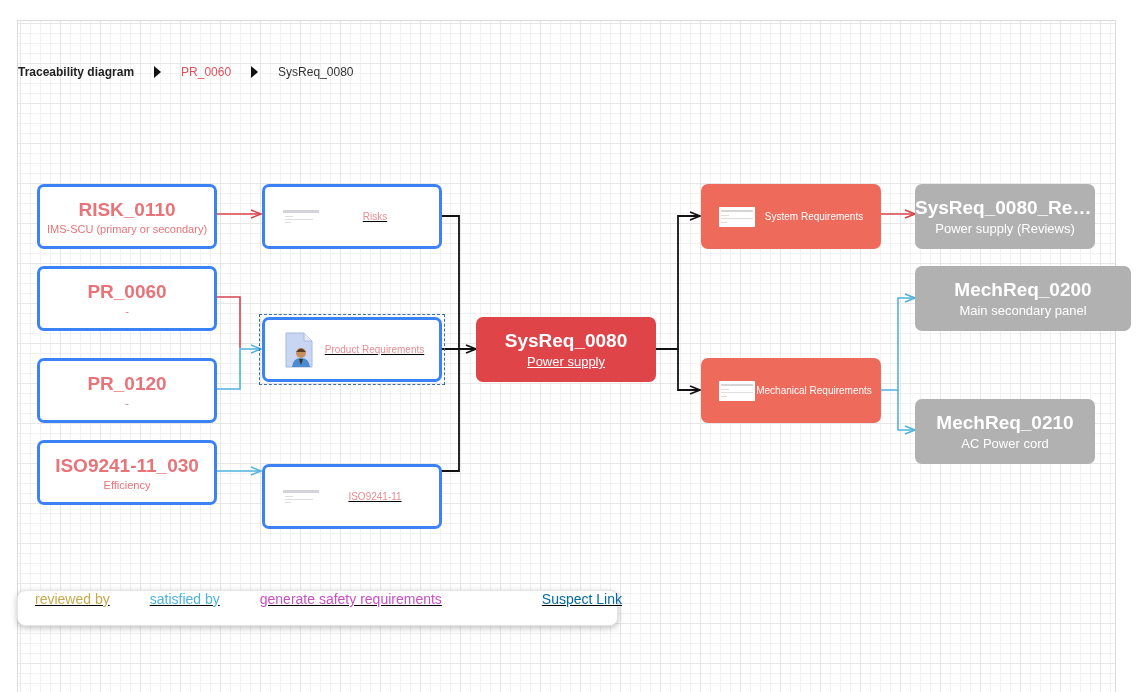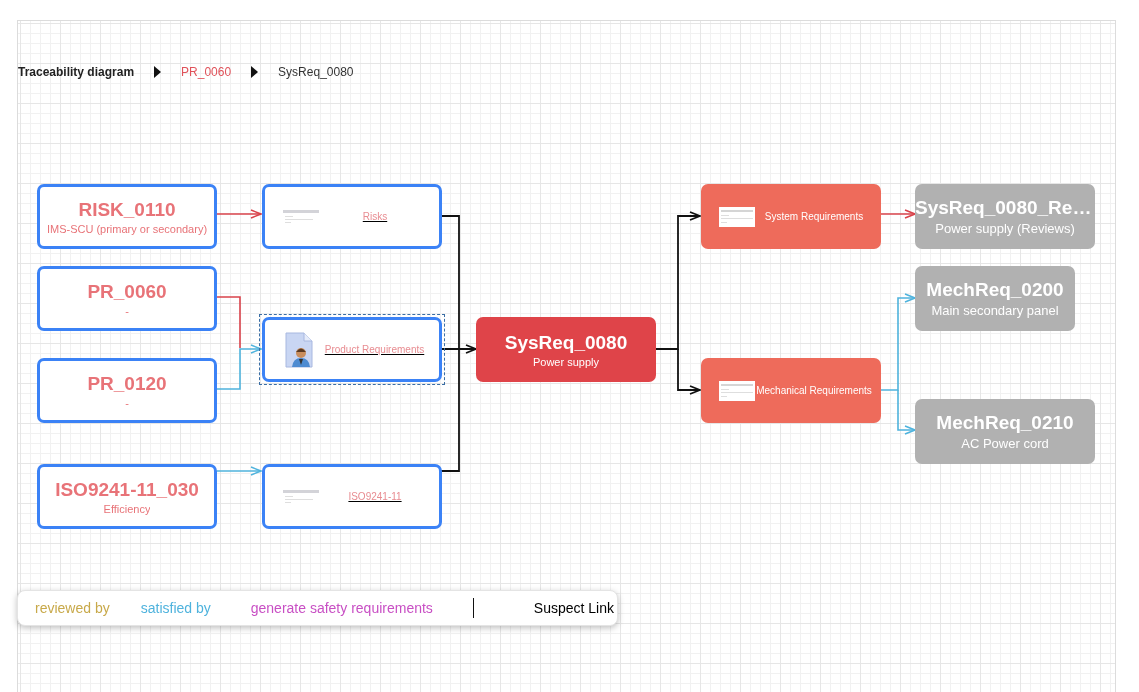"MechReq_0200" div.node { width: 160px -> 216px }
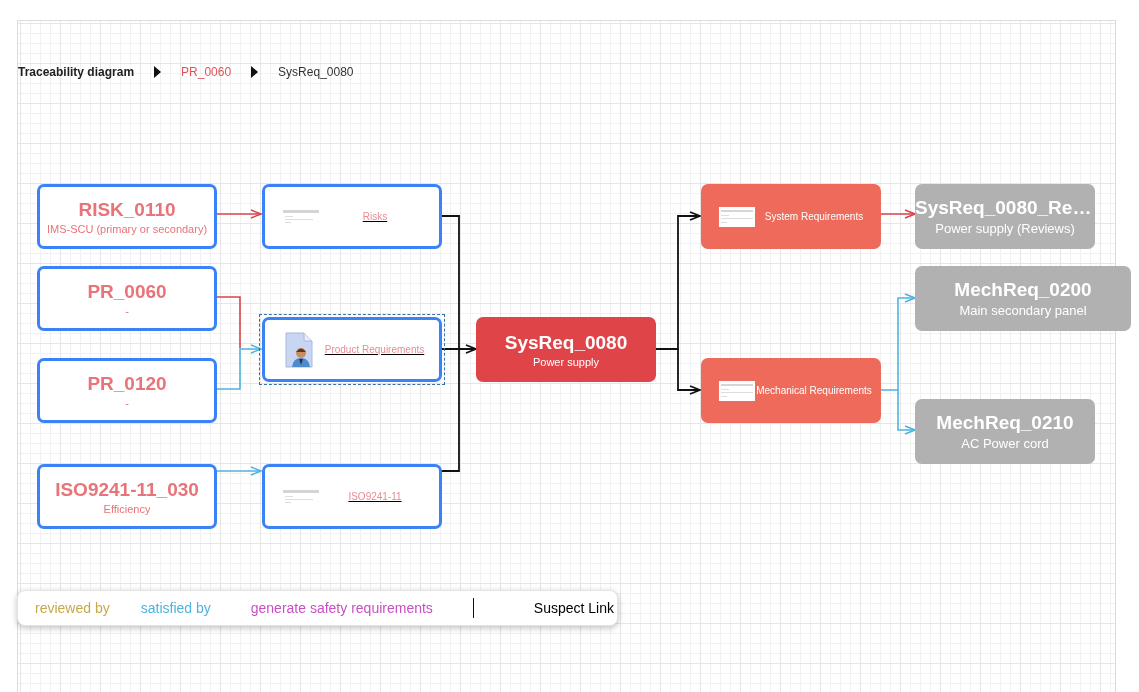"Power supply" .node-center .node-sub { font-size: 11px -> 13px; text-decoration: none -> underline }
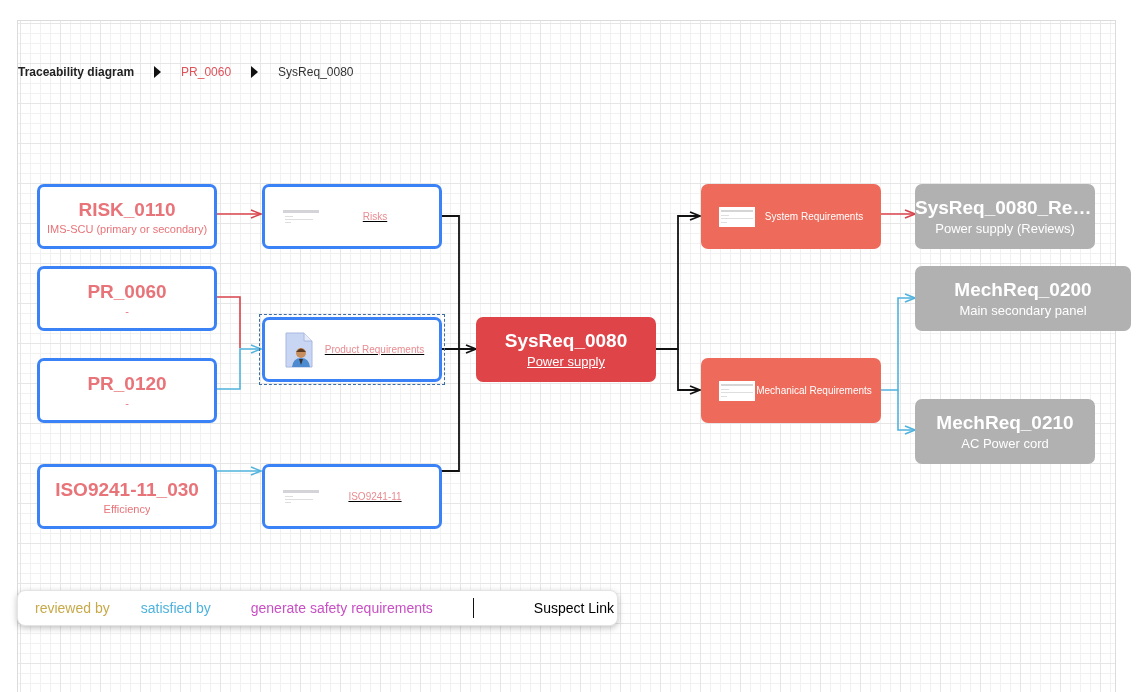"ISO9241-11_030" div.node { top: 464px -> 440px }
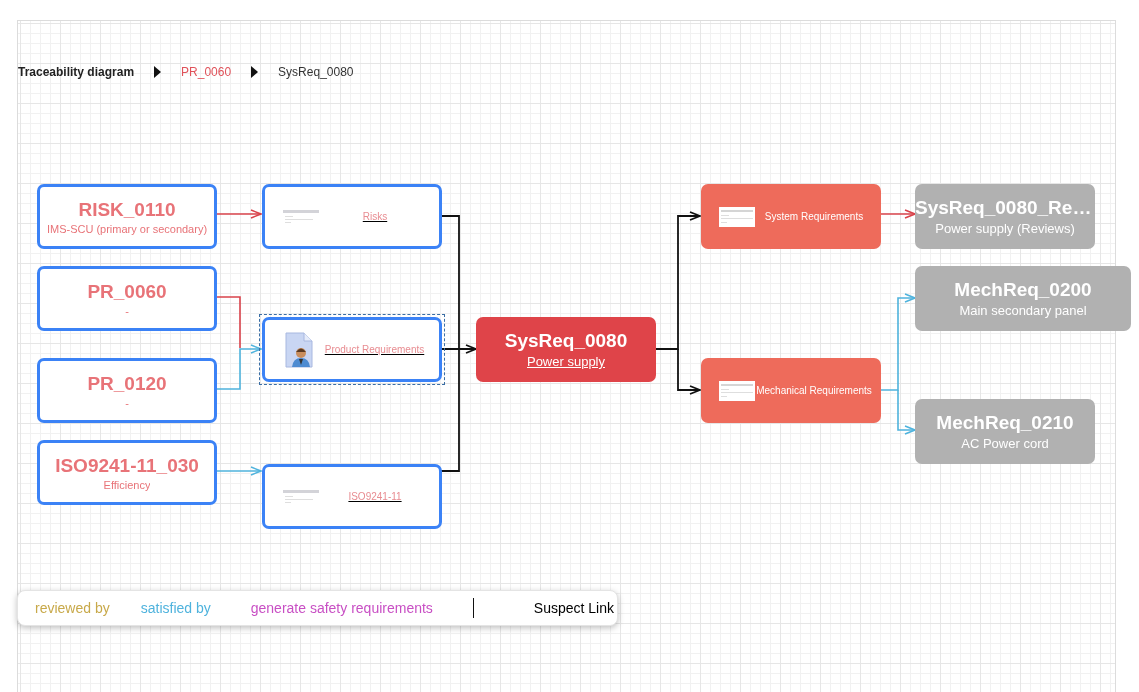"reviewed by" .legend { align-items: center -> flex-start; text-decoration: none -> underline }
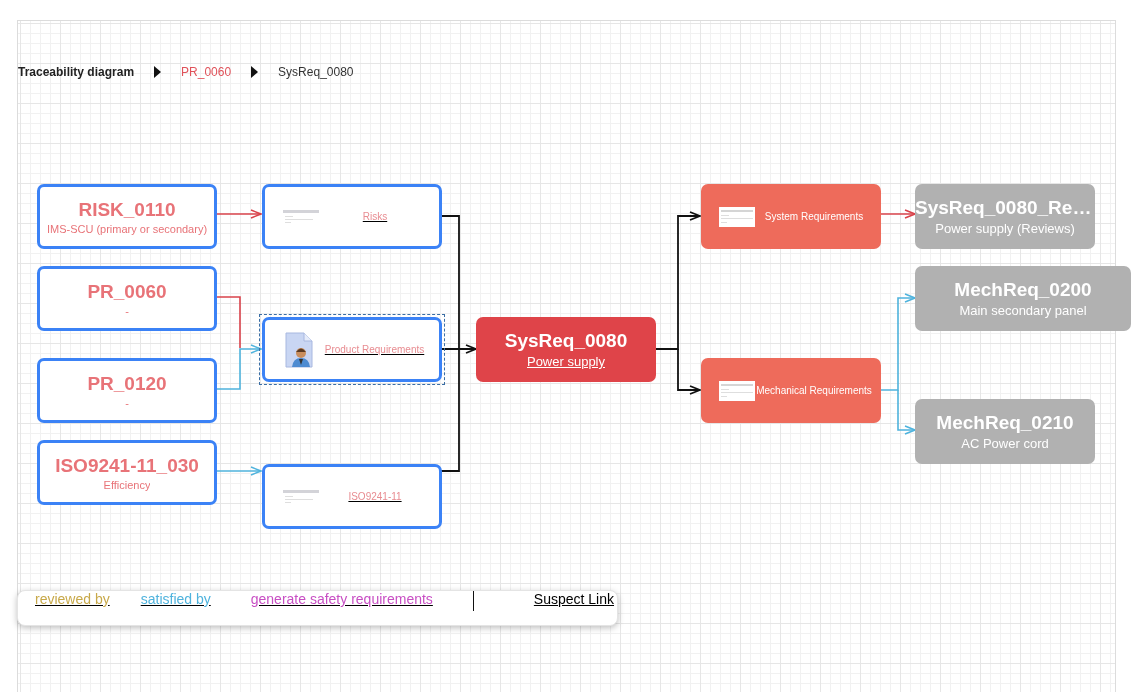"satisfied by" span.lg { margin-left: 31px -> 40px }
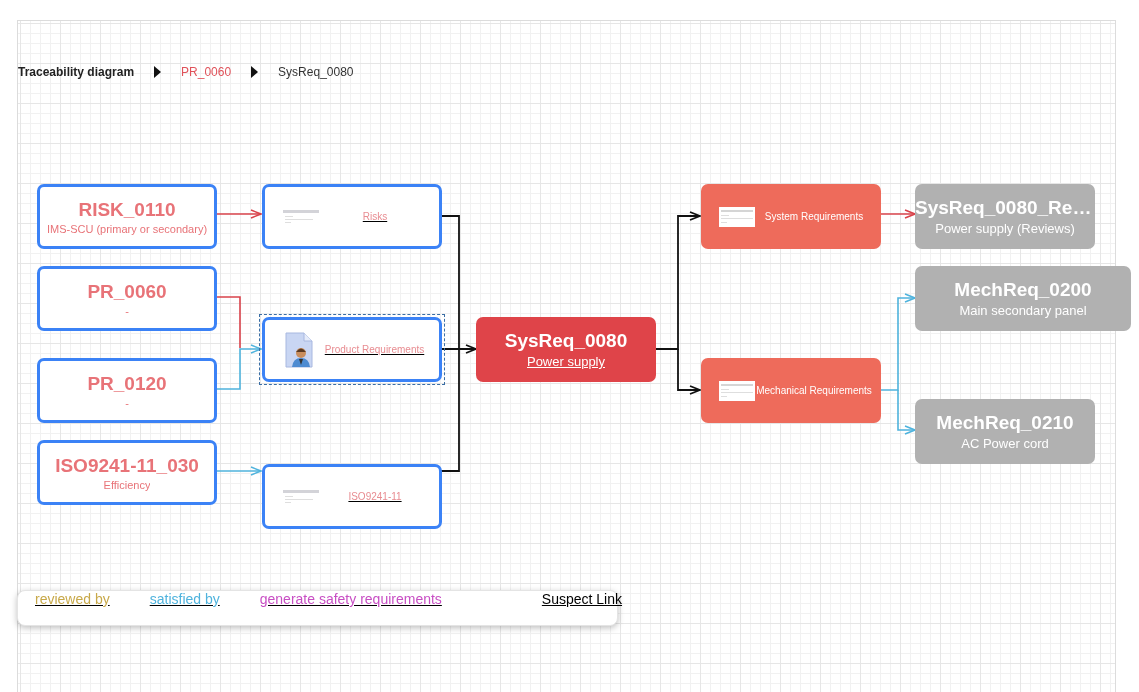"Suspect Link" span.lg { color: #000000 -> #0369a1 }
